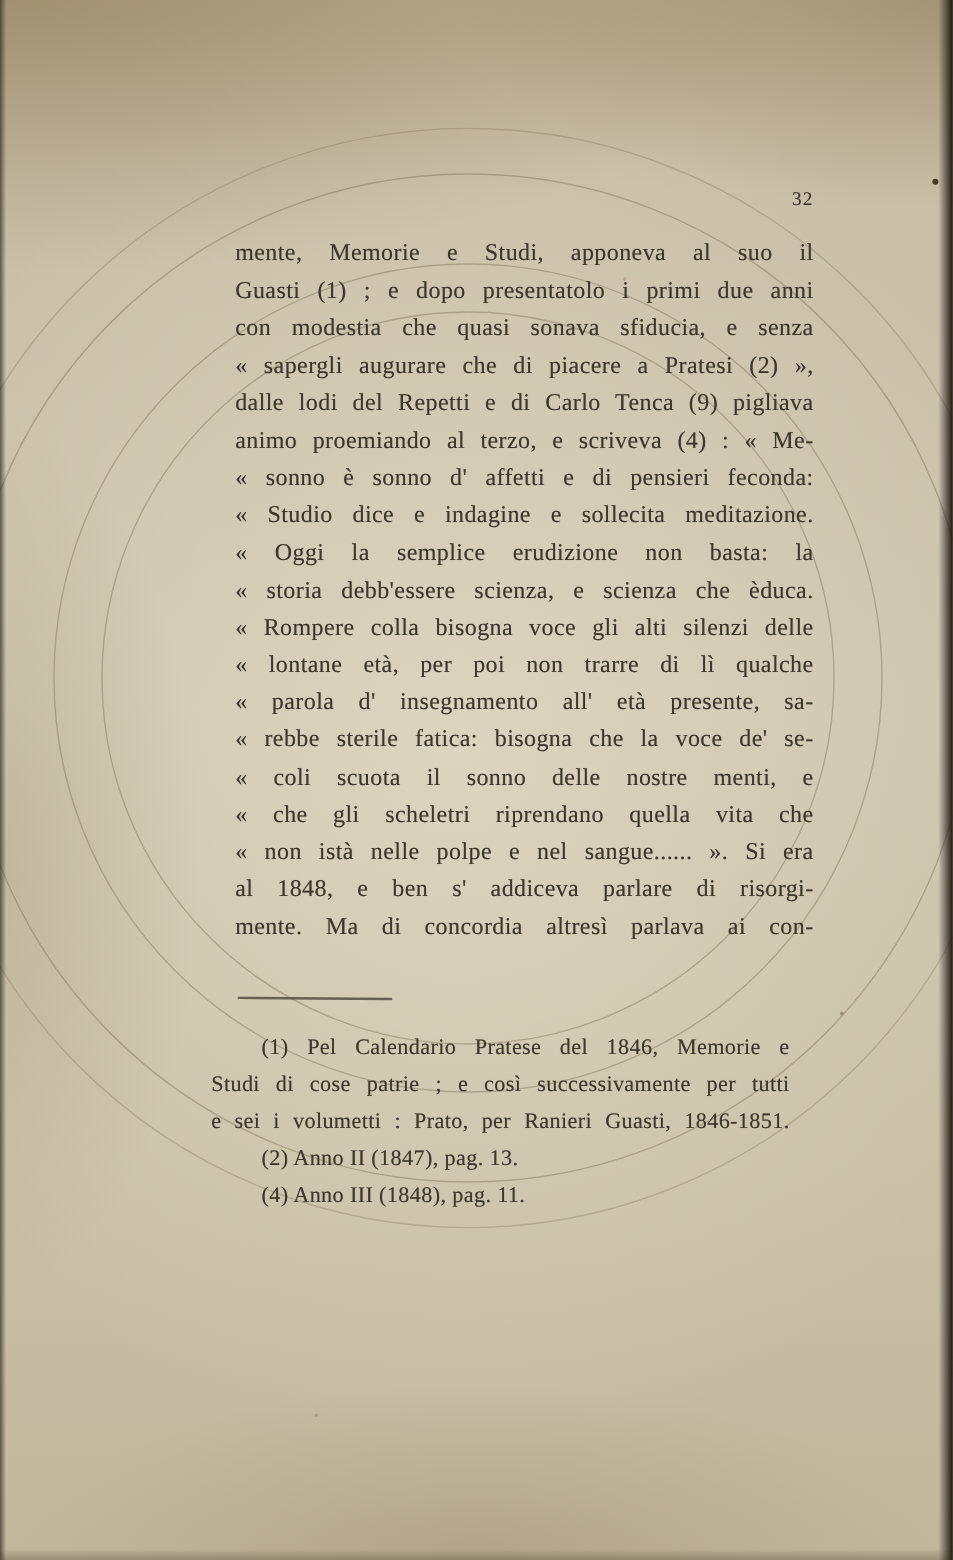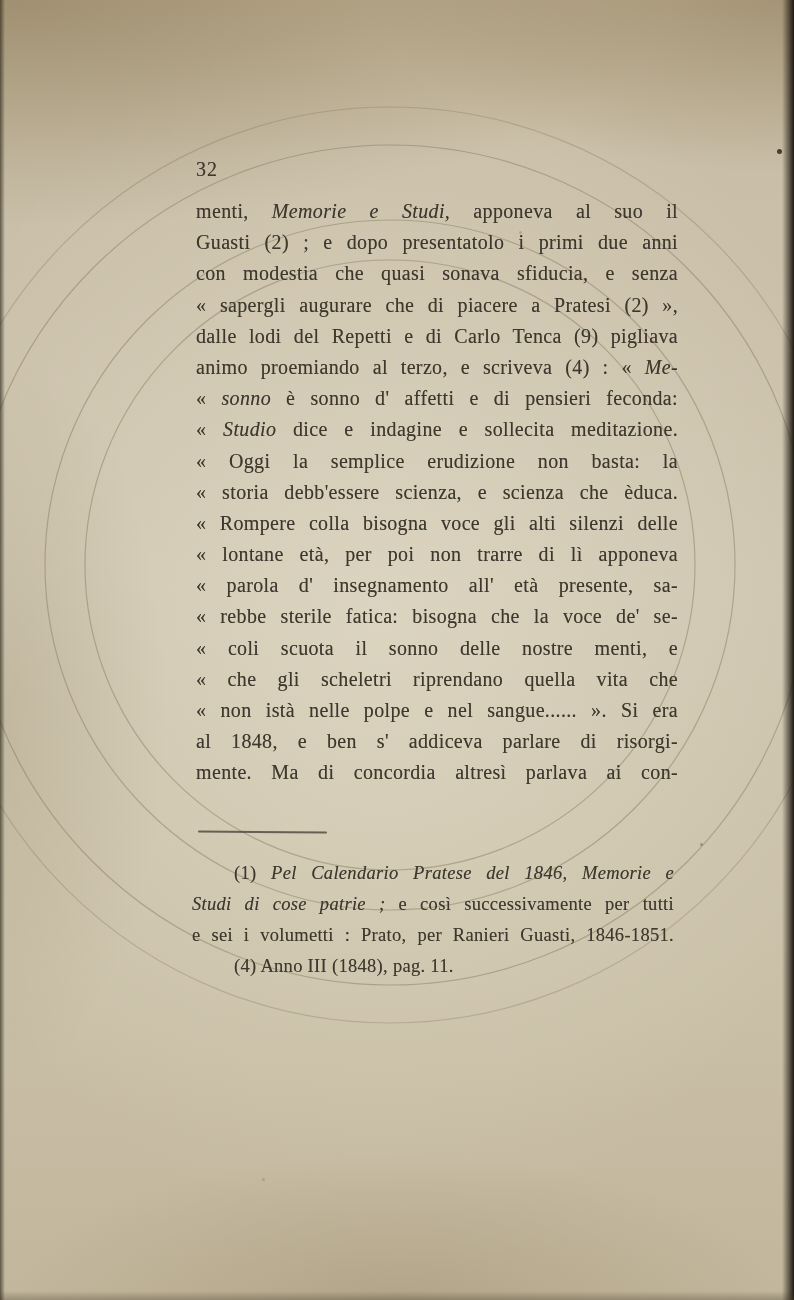"32" .pagenum { font-size: 20px -> 16px; text-align: left -> right }
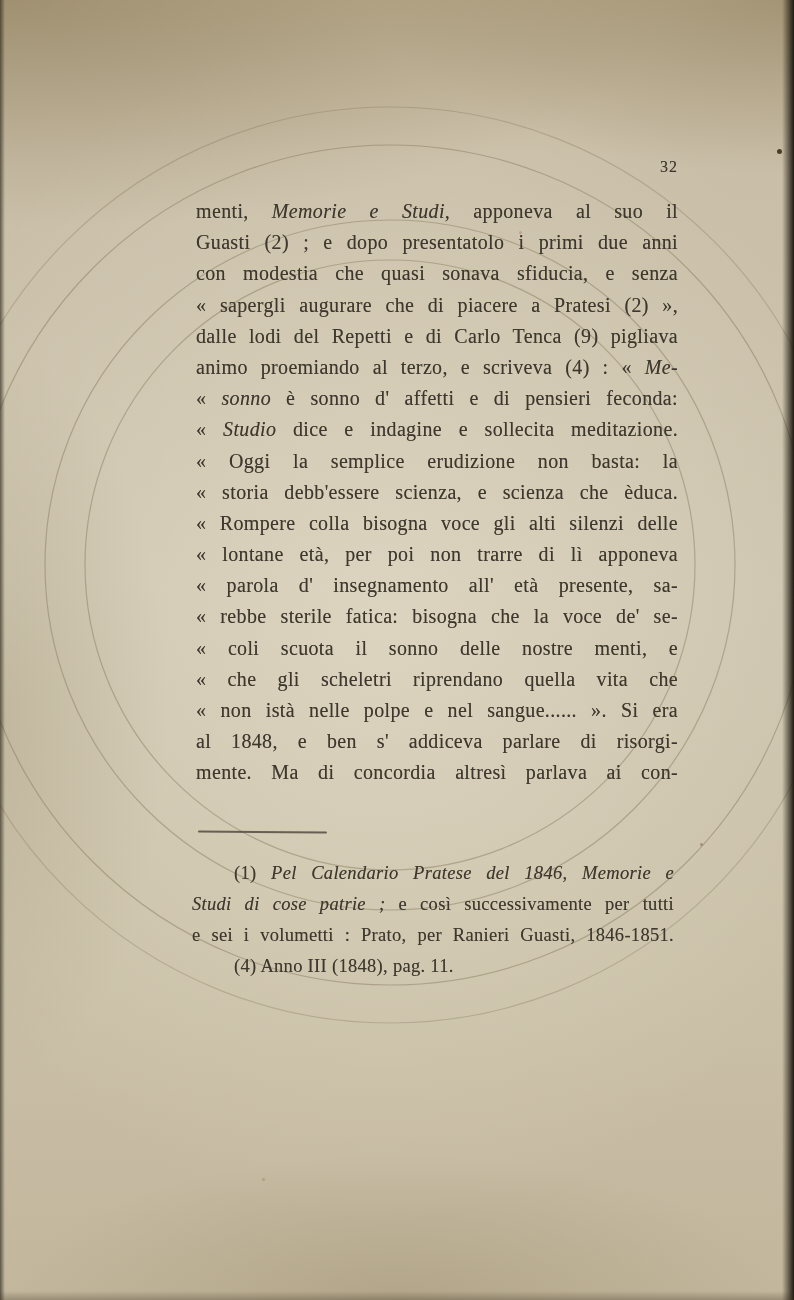"menti," span { text: menti -> mente }
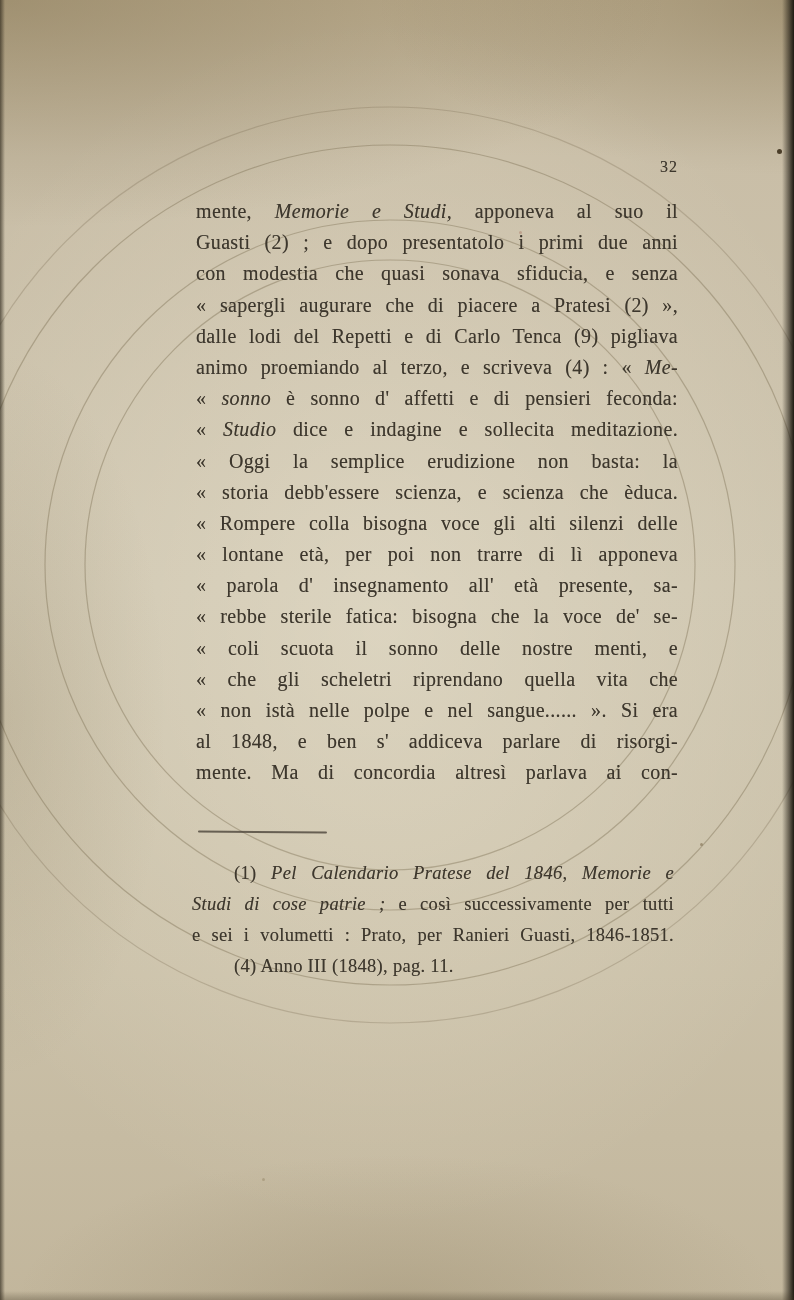"Memorie e Studi," .it { font-style: italic -> none }
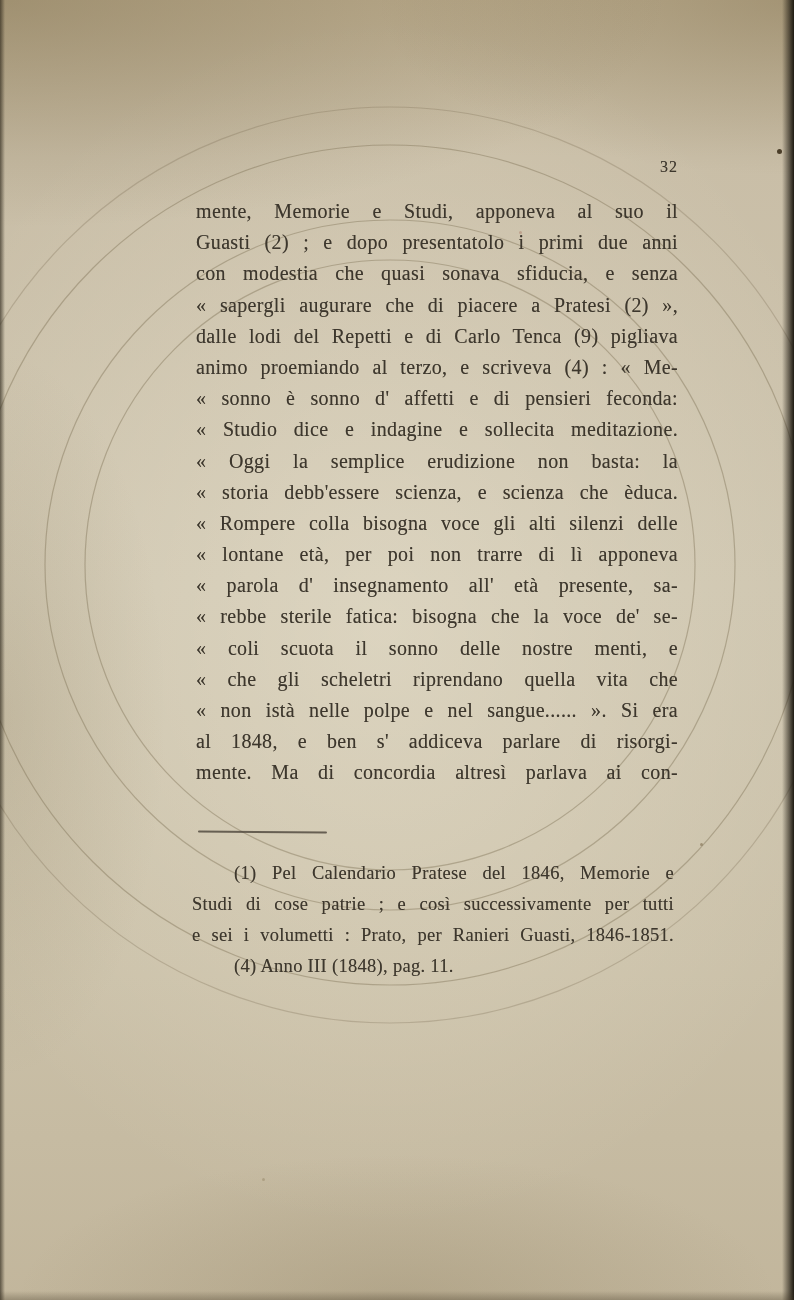"Guasti (2) ; e dopo" span { text: 2 -> 1 }
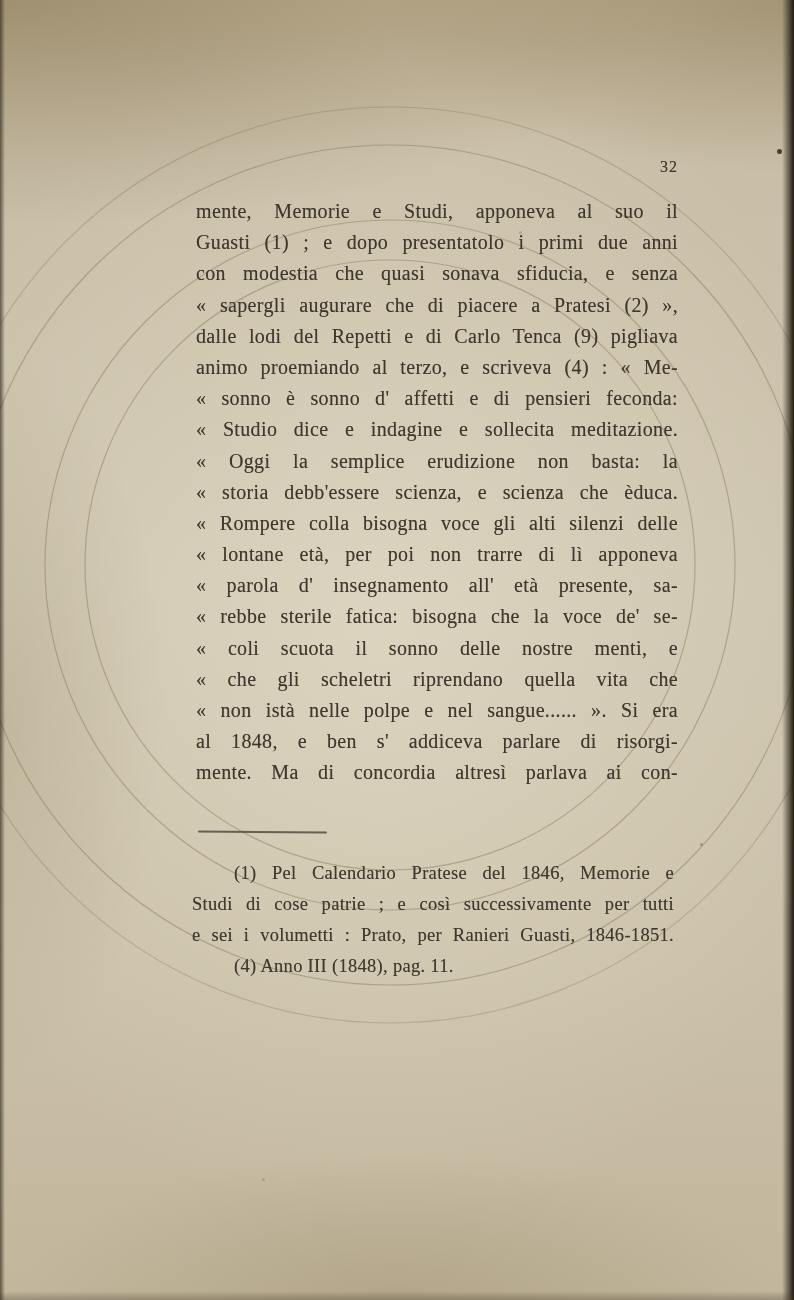"« lontane età, per poi" span { text: apponeva -> qualche }
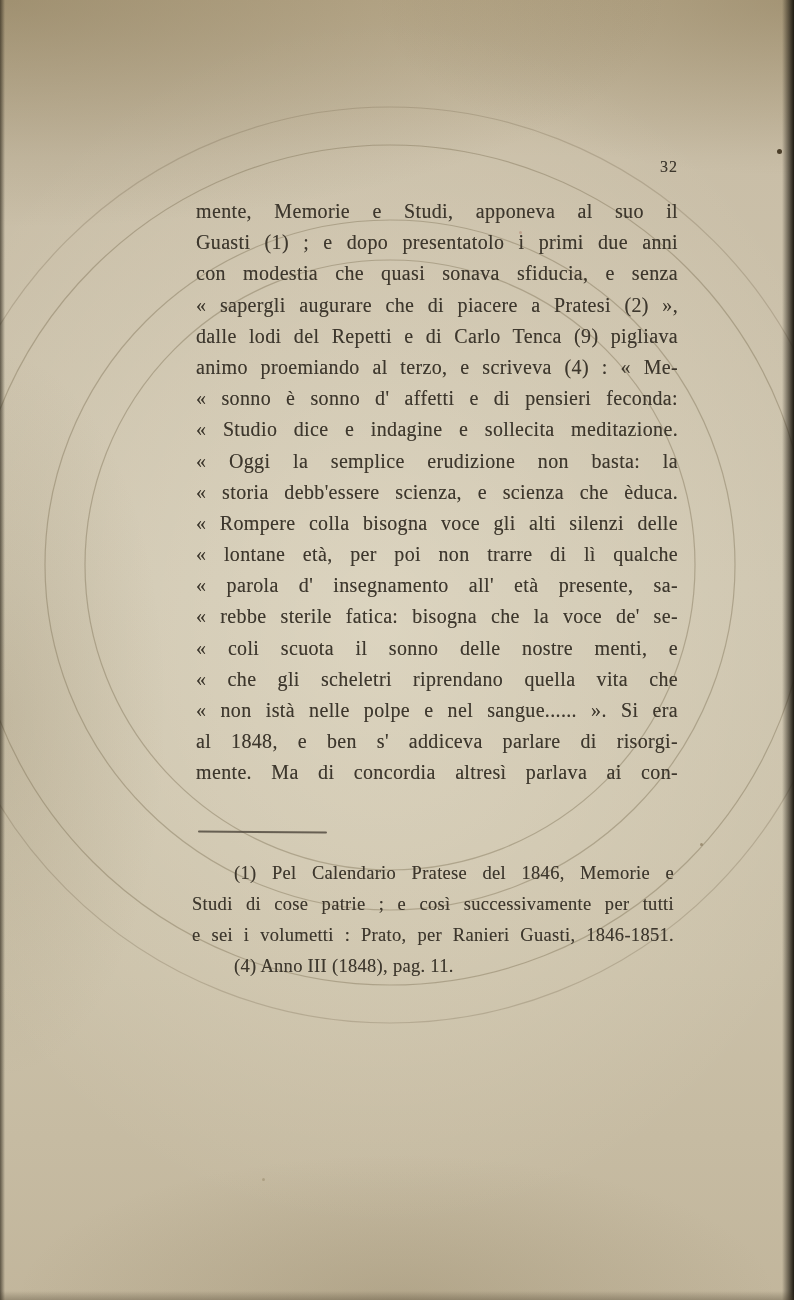"(1) Pel Calendario Pratese del" .foot-text { left: 192px -> 176px }
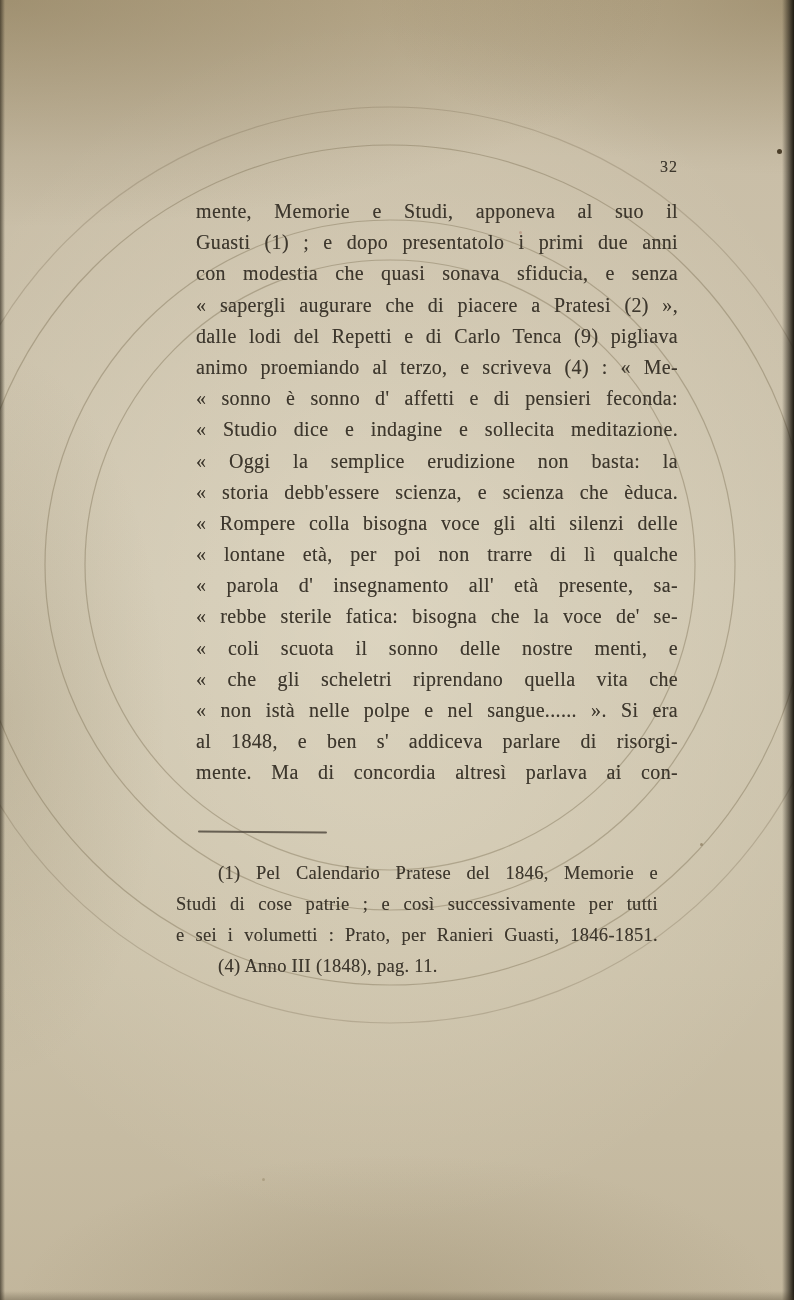"(2) Anno II (1847), pag." div.line { html: none -> <div><span>(2) Anno II (1847), pag. 13.</span></div> }
